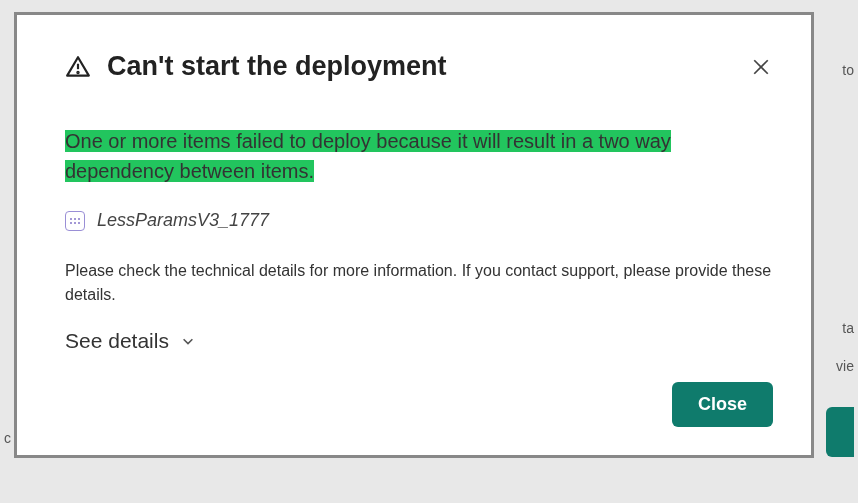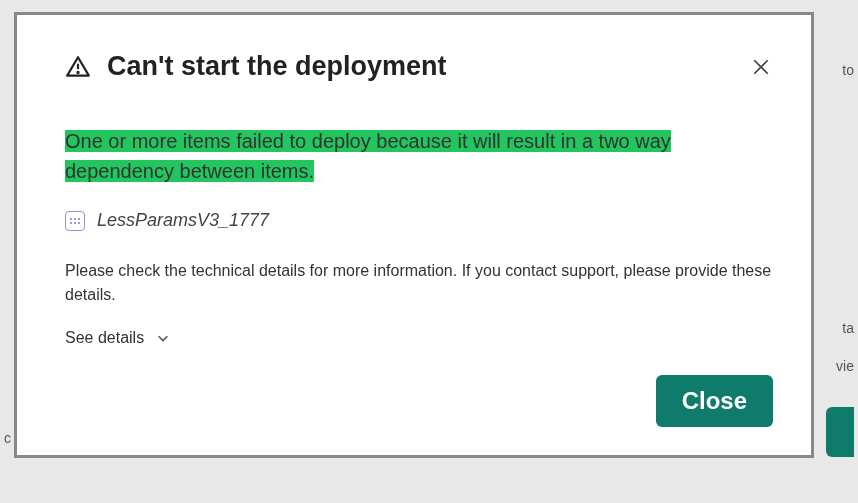"See details" .see-details { font-size: 16px -> 21px }
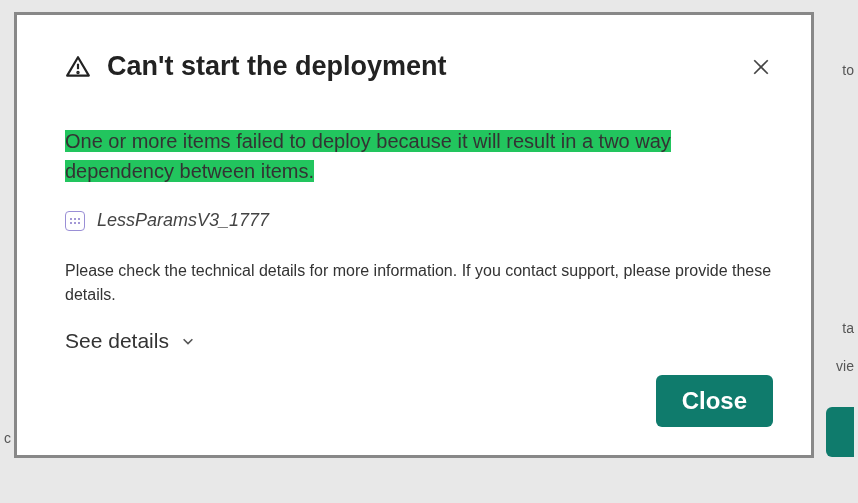"Close" .close-btn { font-size: 24px -> 18px }
